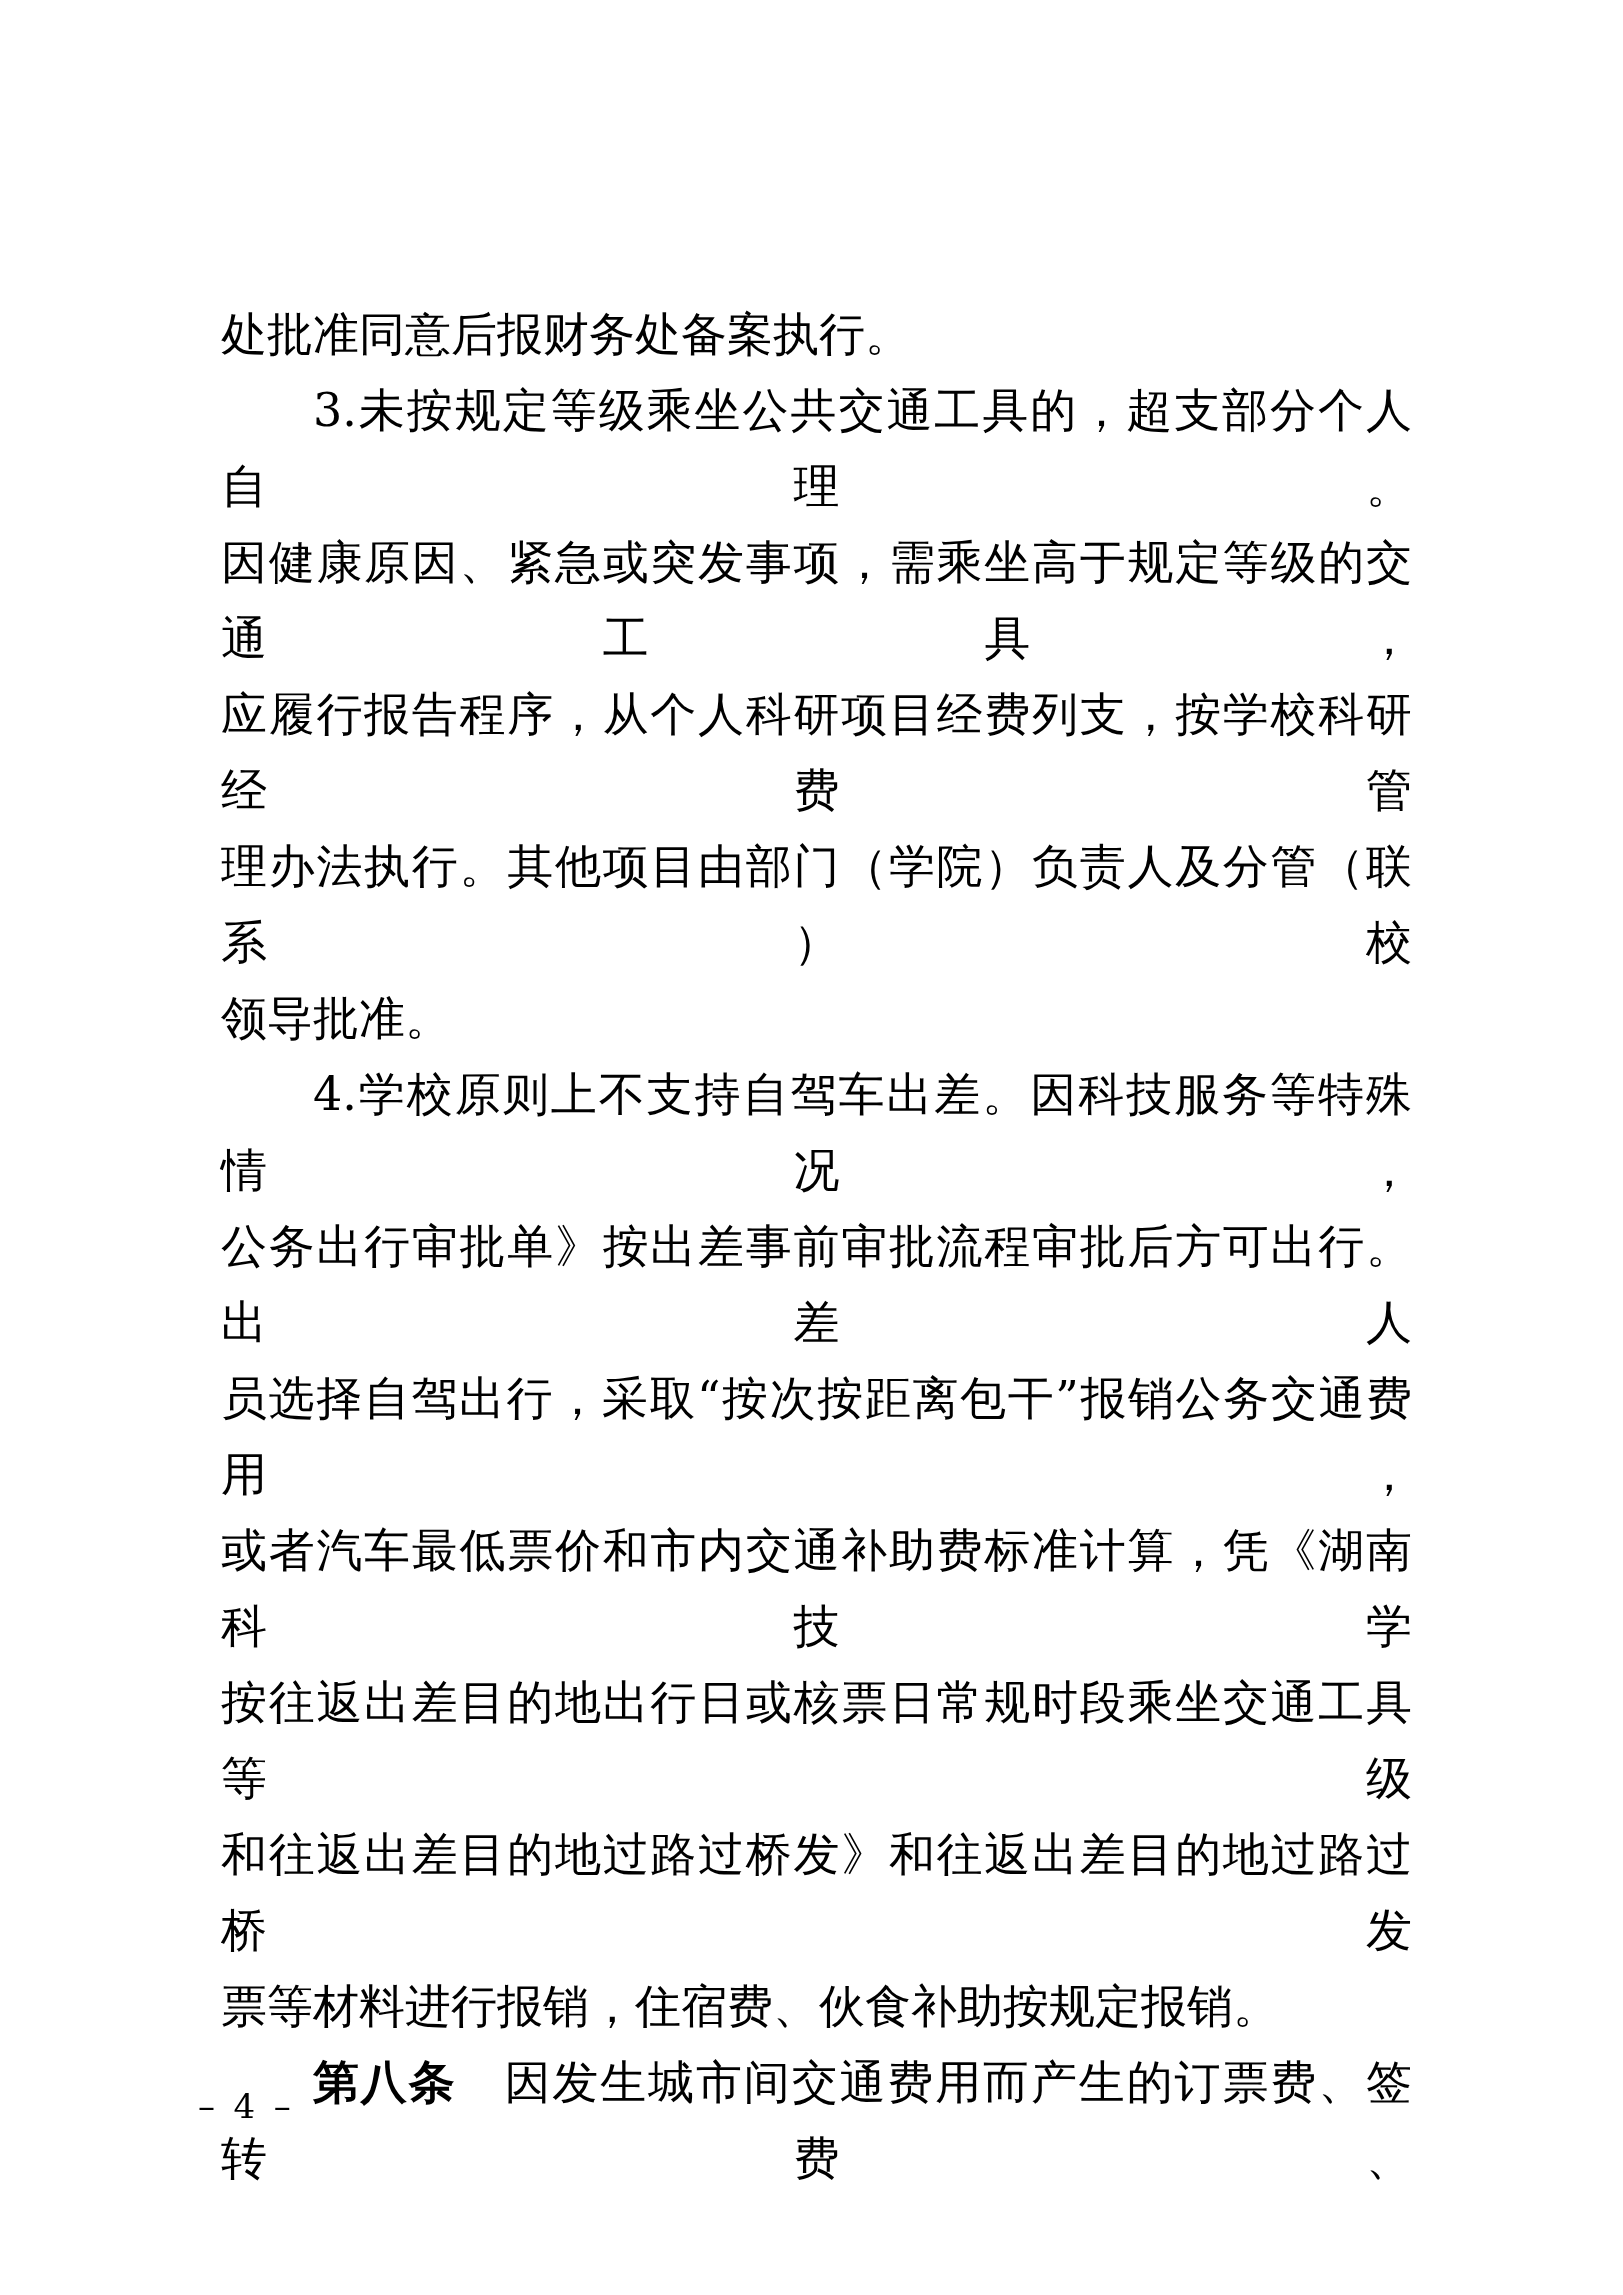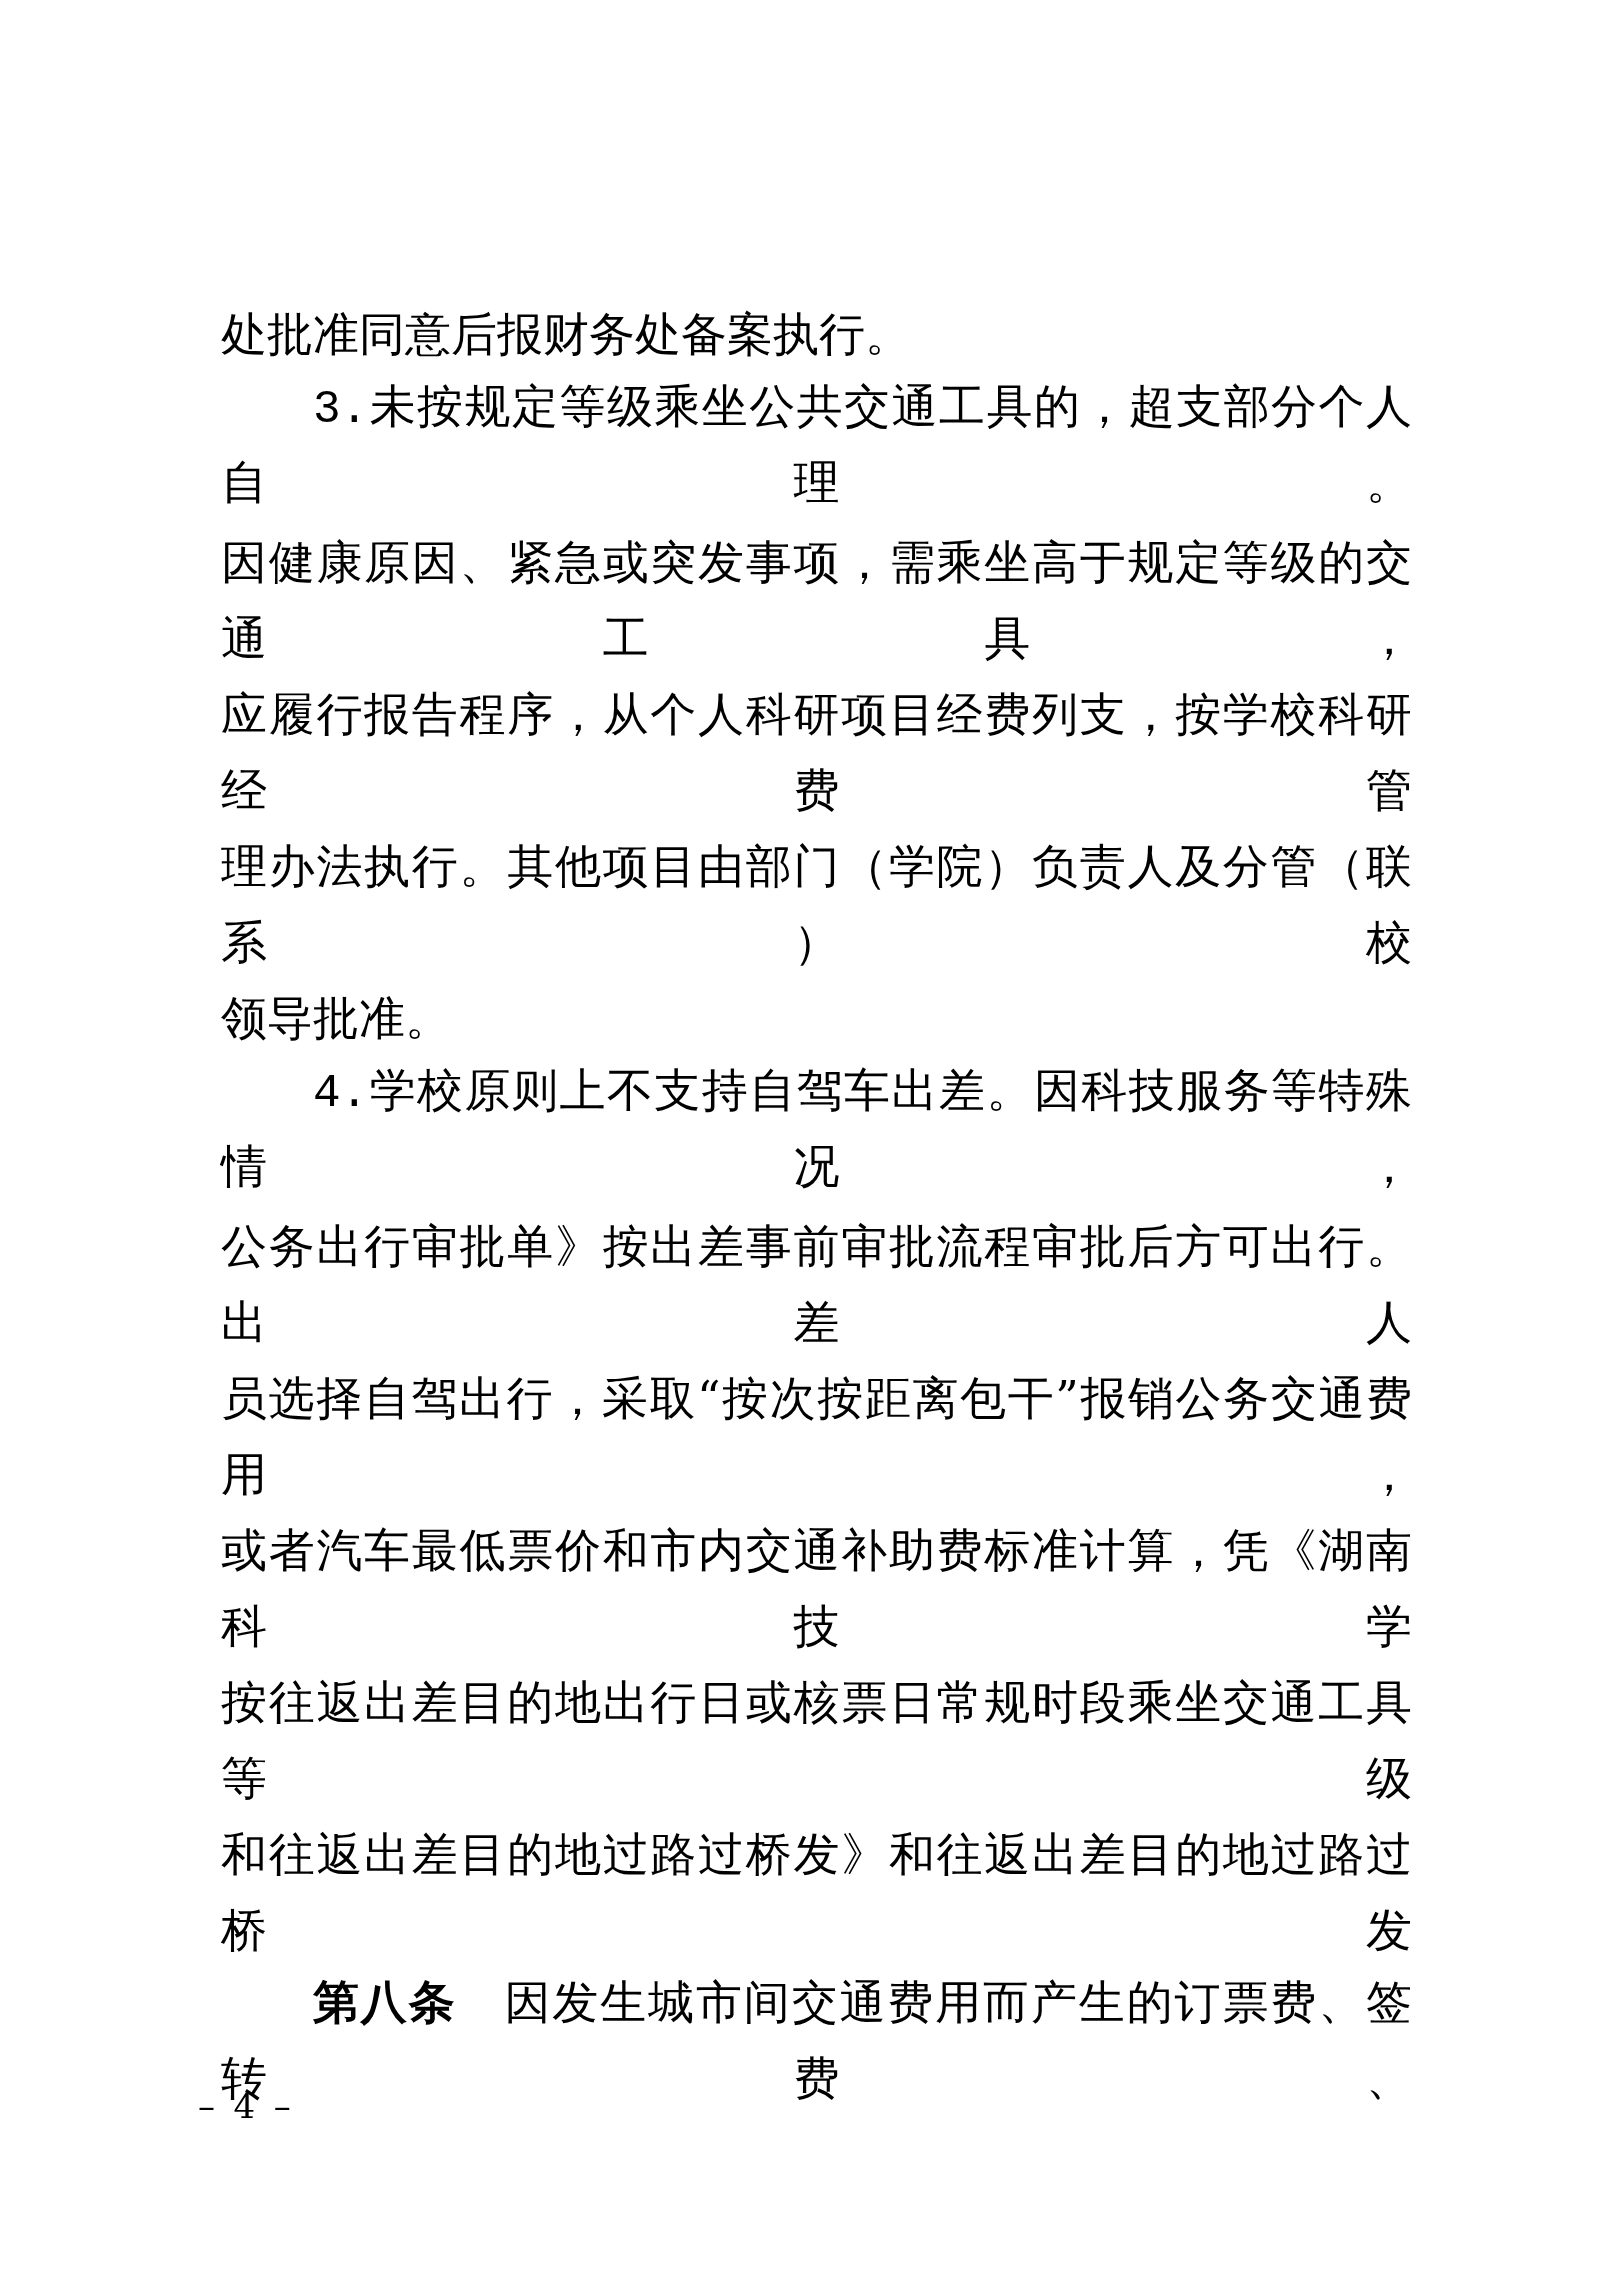"3.未按规定等级乘坐公共交通工具的，超支部分个人自理。" .line.indent { font-family: Liberation Mono, monospace -> none }
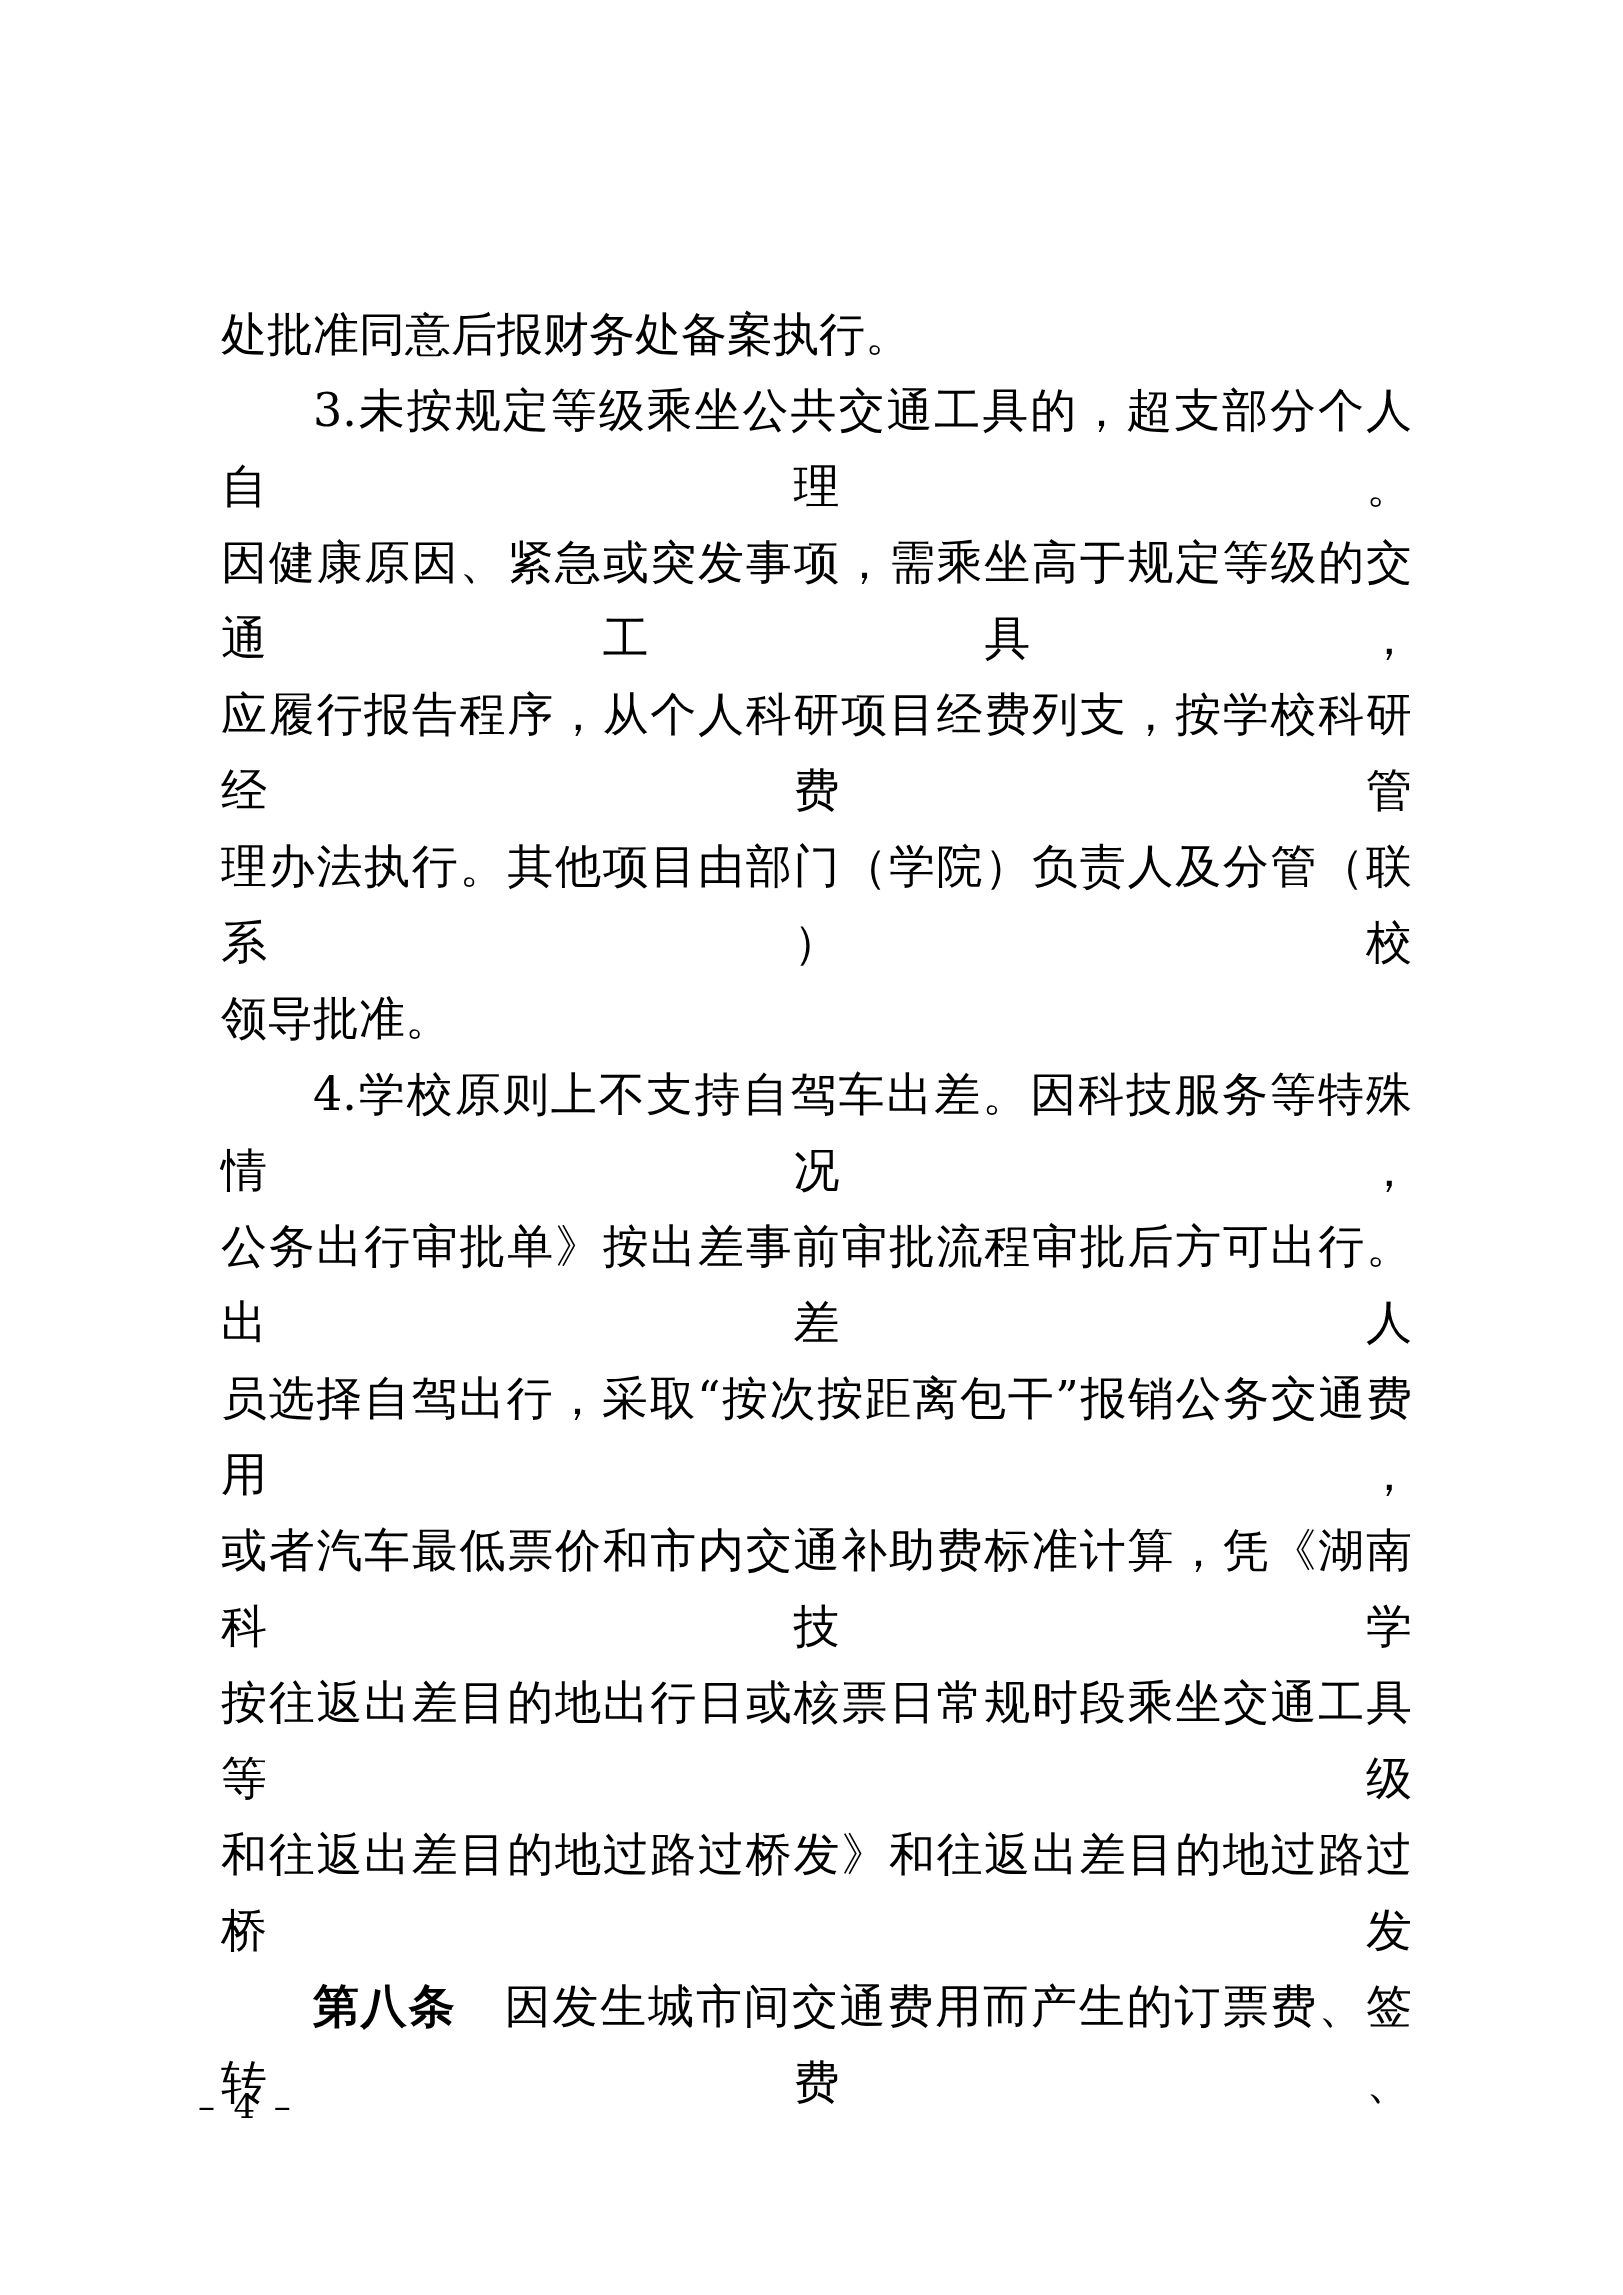"票等材料进行报销，住宿费、伙食补助按规定报销。" div.line { html: none -> <div><span>票等材料进行报销，住宿费、伙食补助按规定报销。</span></div> }
